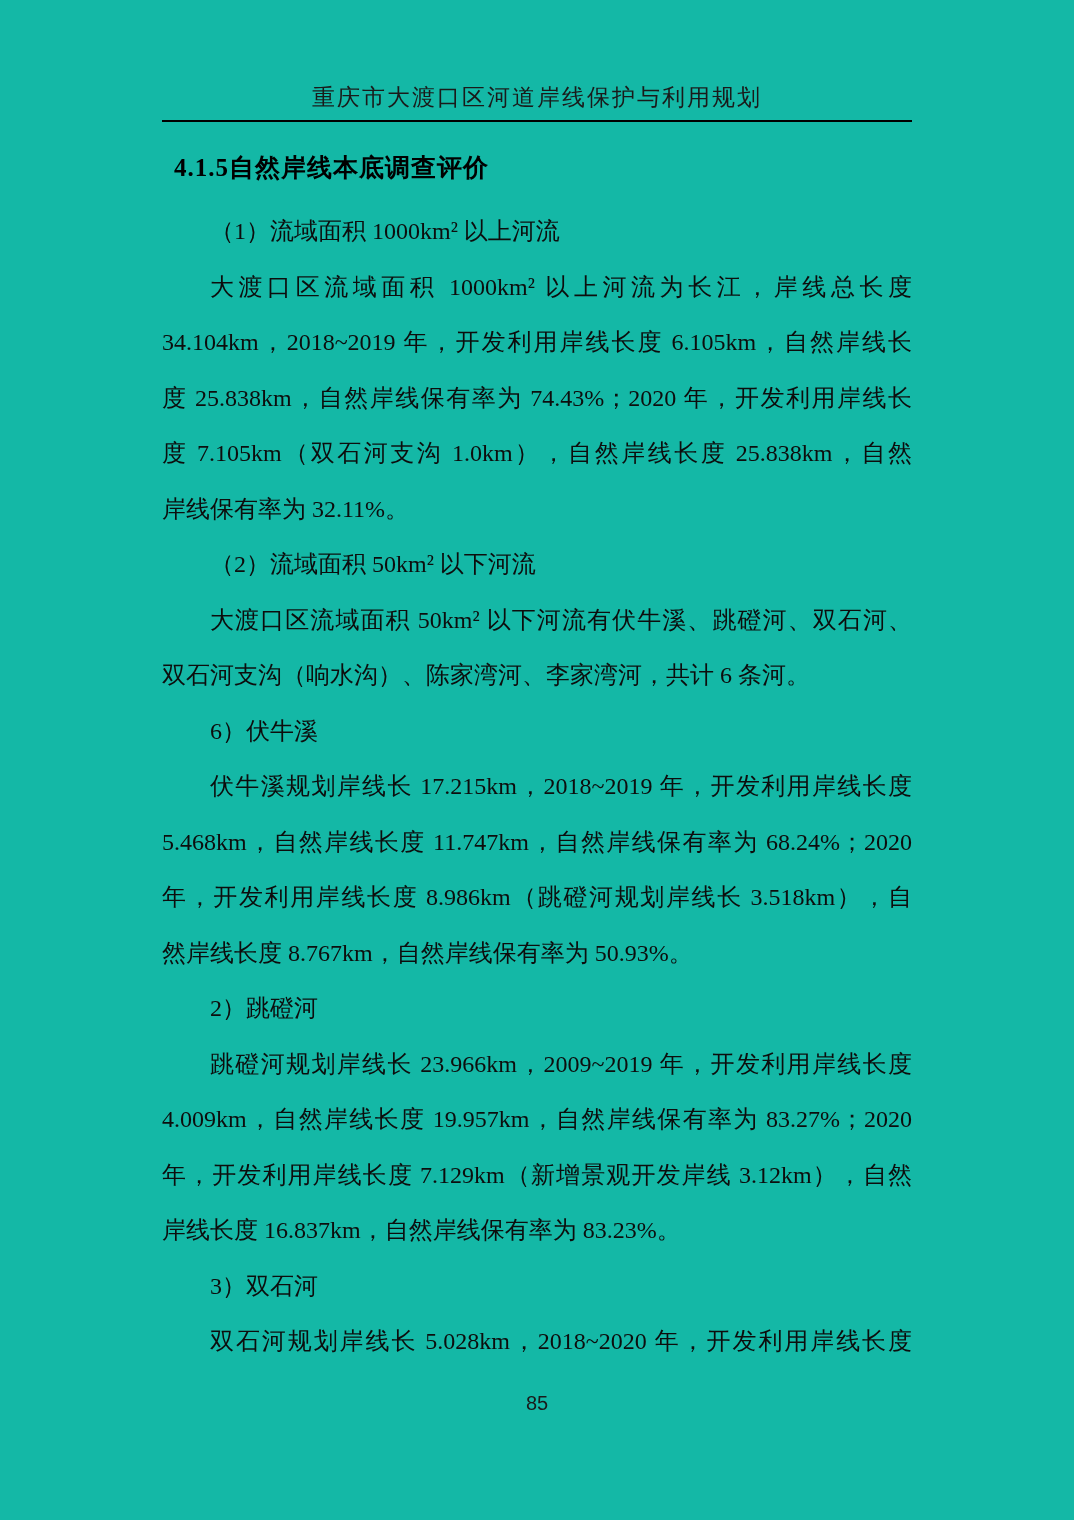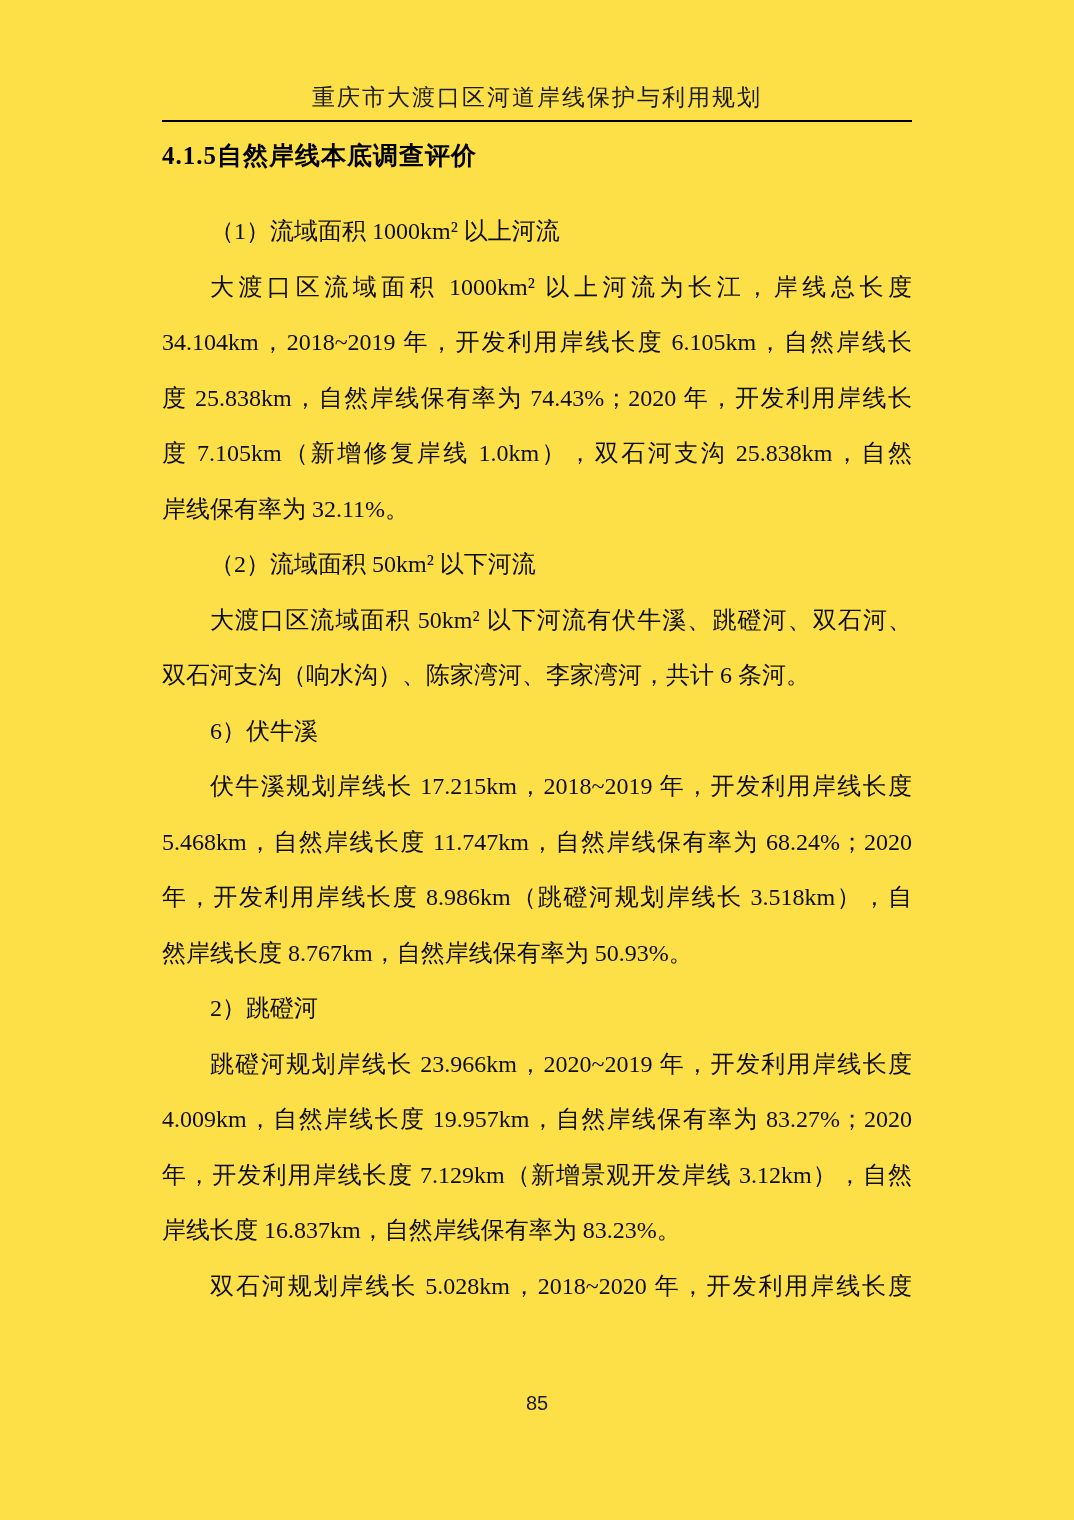"重庆市大渡口区河道岸线保护与利用规划" .page { background: #fde047 -> #14b8a6 }
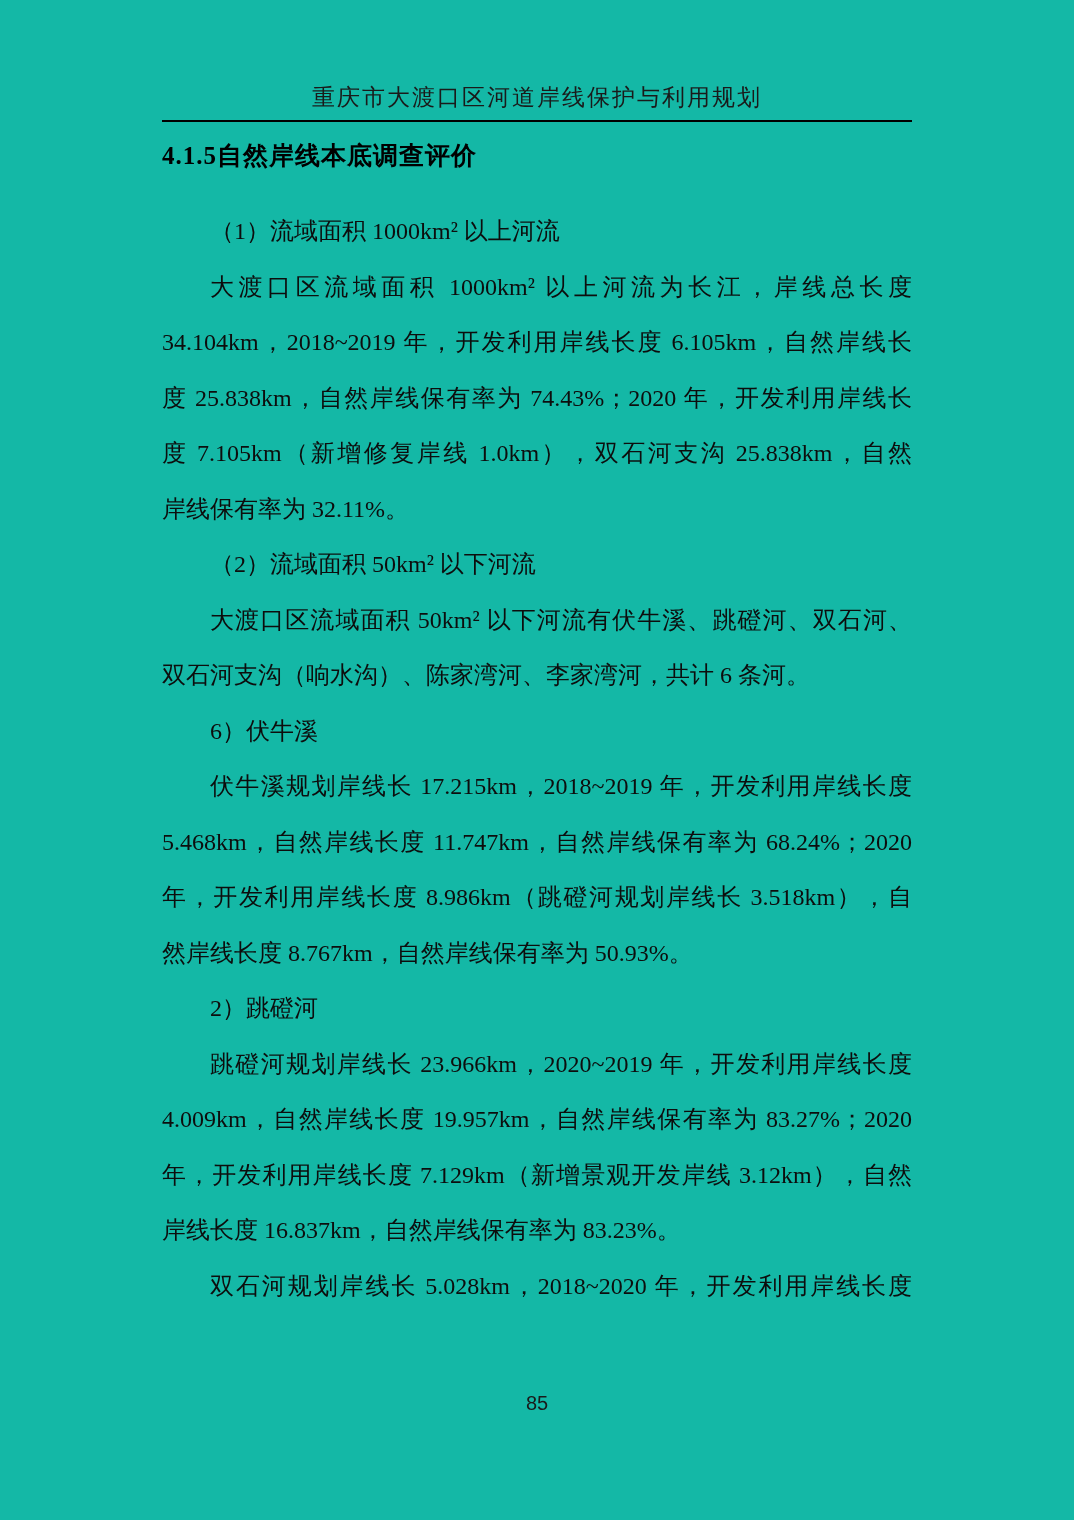"4.1.5自然岸线本底调查评价" .section-heading { margin: 0 -> 12px }
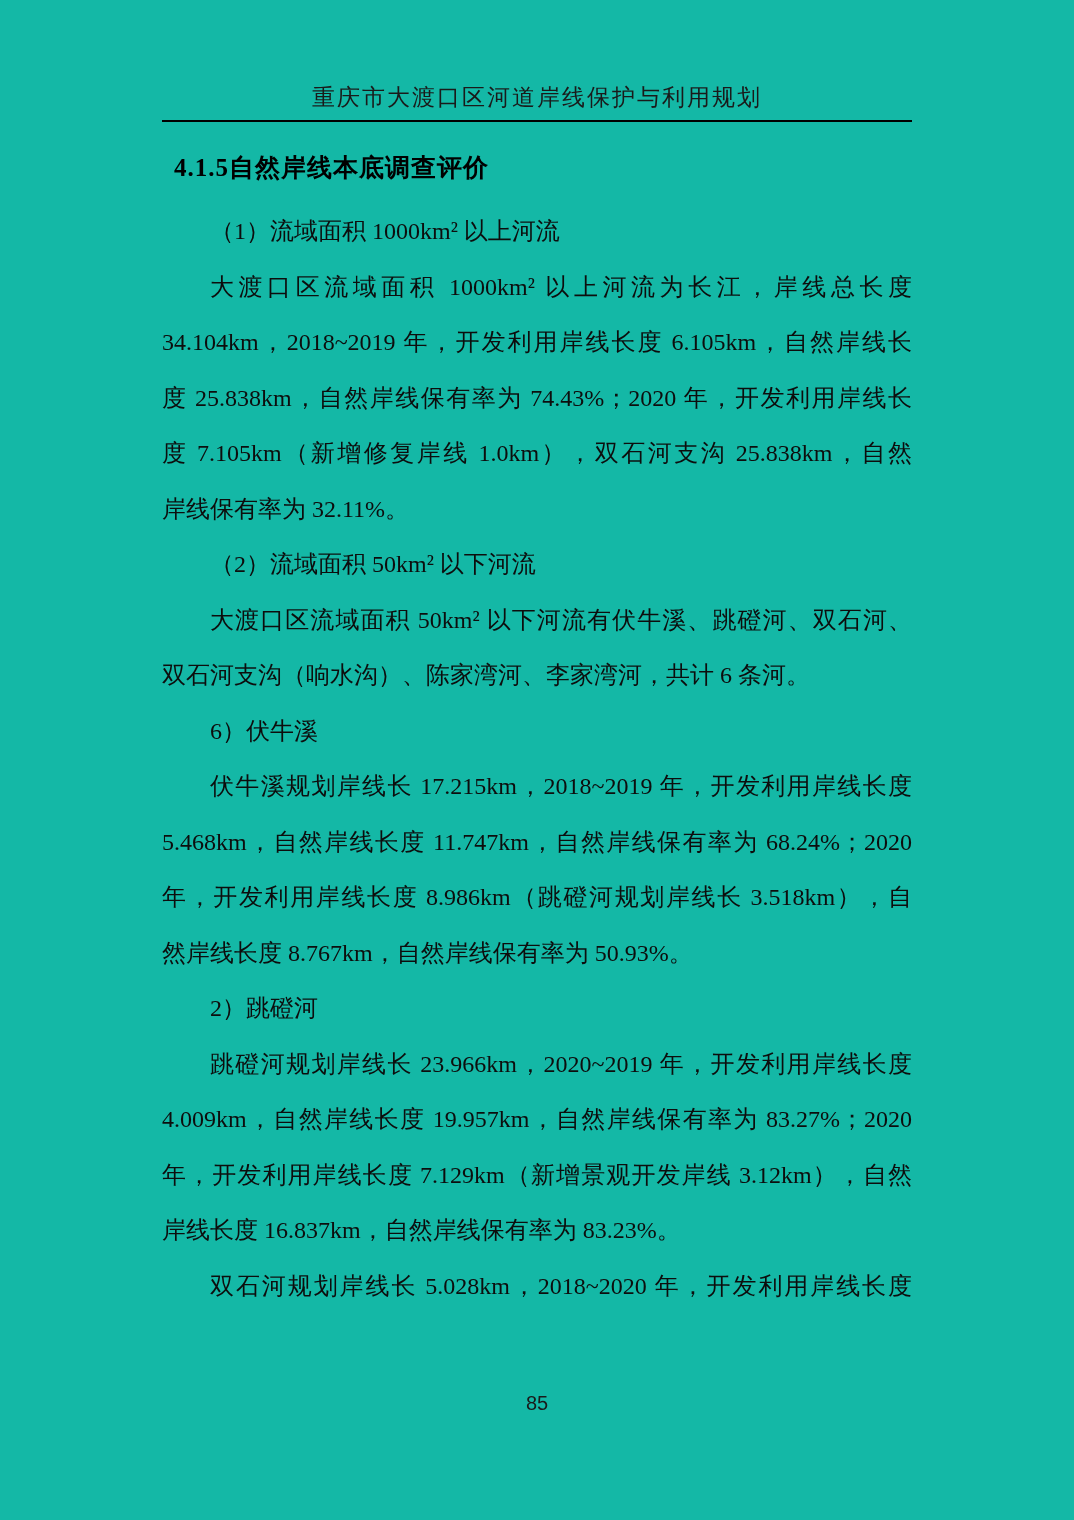"度 7.105km（新增修复岸线 1.0km），双石河支沟" div.line { text: 新增修复岸线 1.0km），双石河支沟 -> 双石河支沟 1.0km），自然岸线长度 }
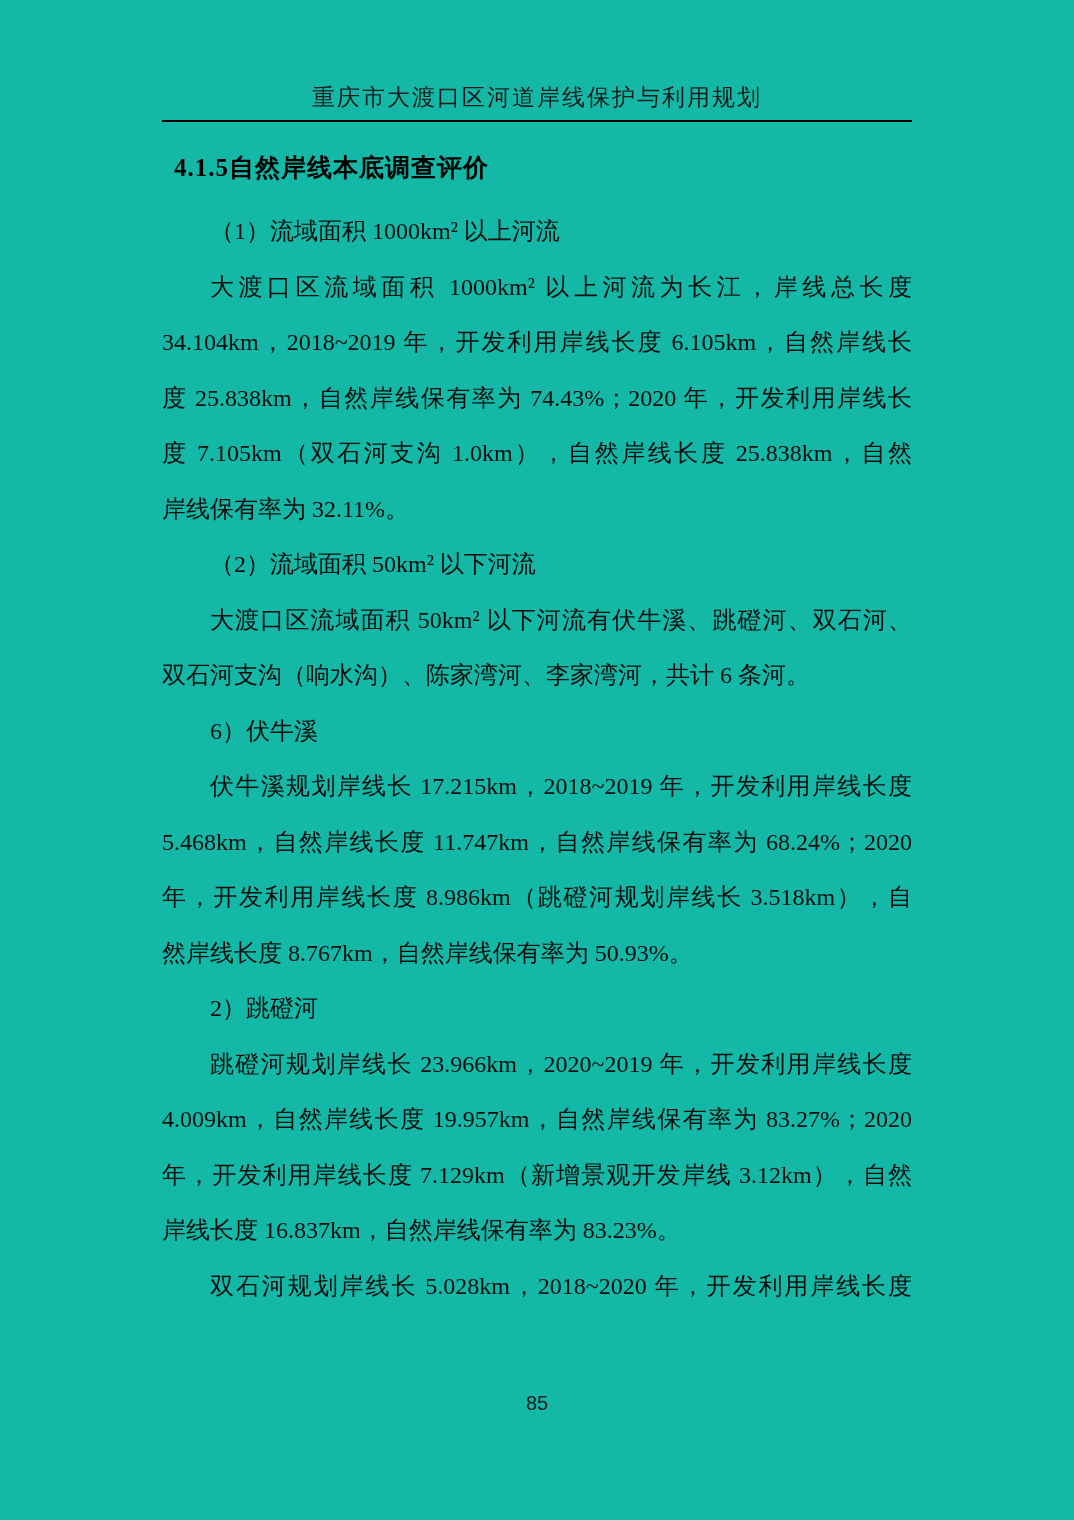"跳磴河规划岸线长 23.966km，2020~2019 年，开发利用岸线长度" div.line { text: 2020 -> 2009 }
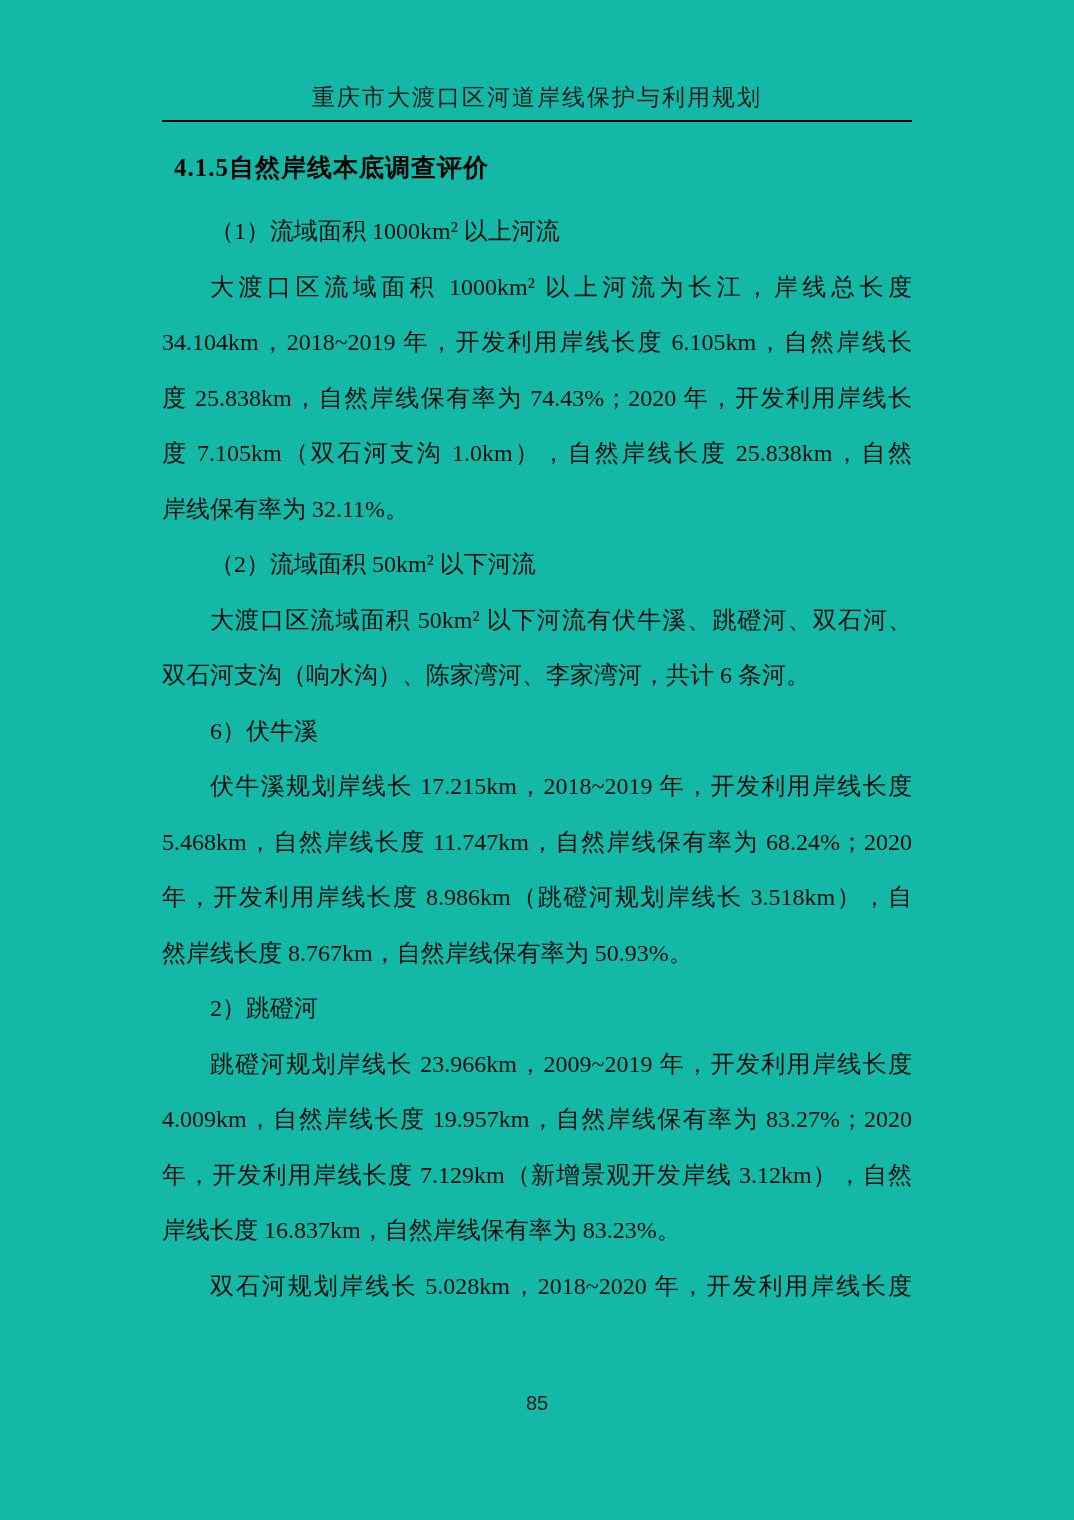"3）双石河" div.line { html: none -> <div>3）双石河</div> }
